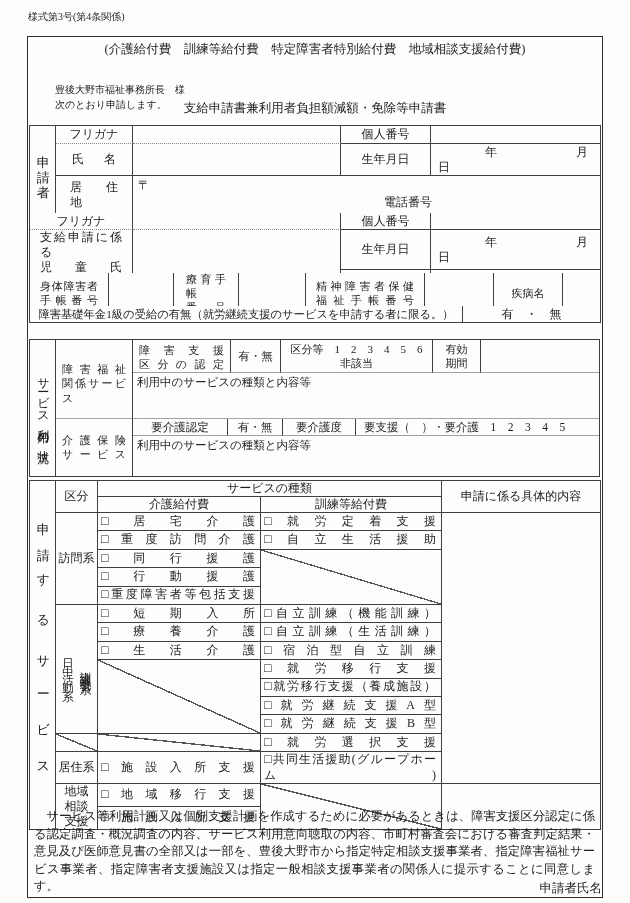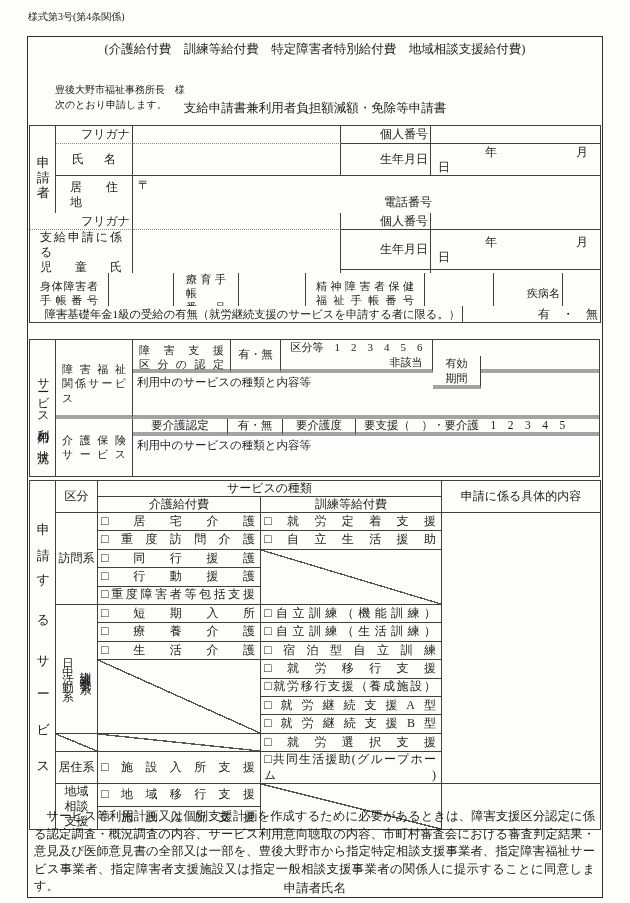"フリガナ" .ctr { text-align: right -> center }
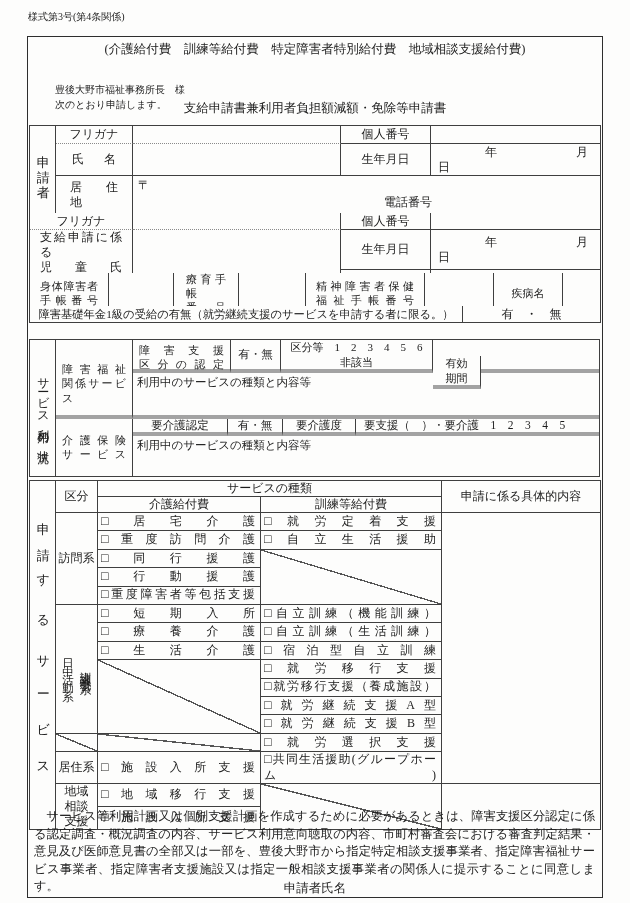"障害支援" .bb { border-bottom: 4px solid #a3a3a3 -> 1px solid #a3a3a3 }
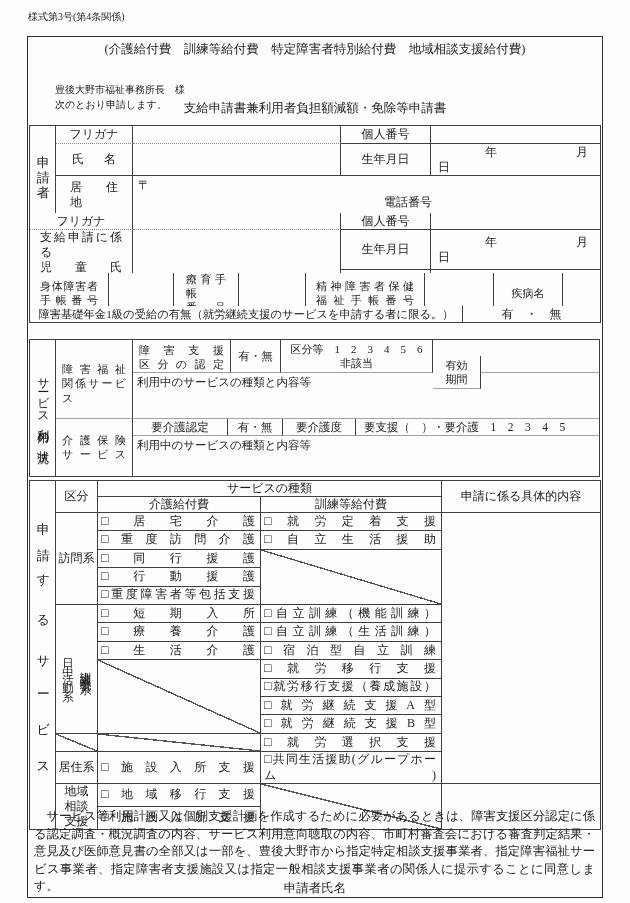"有効" div.fcell { top: 16px -> 0 }
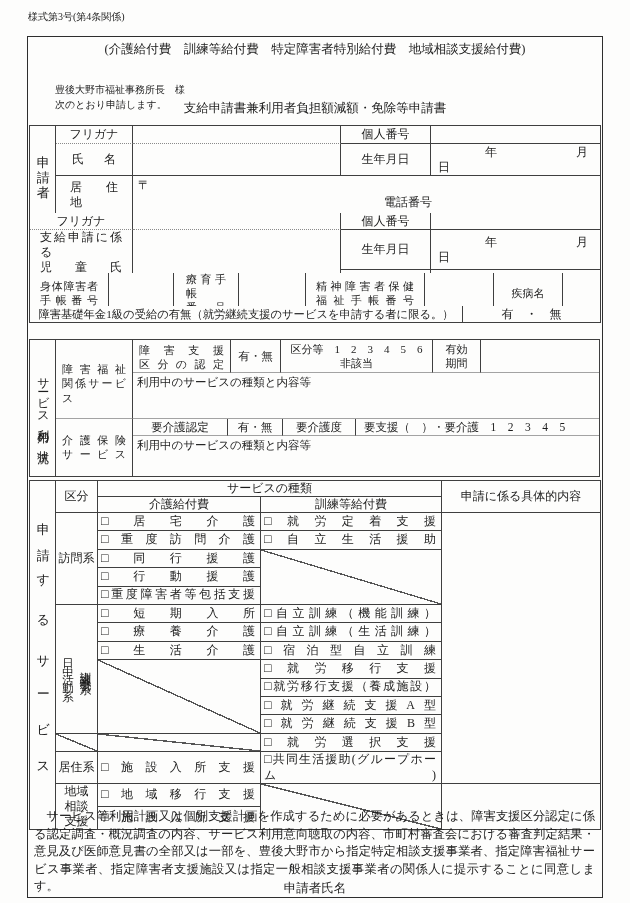"申請者氏名" .signature { text-align: center -> right }
